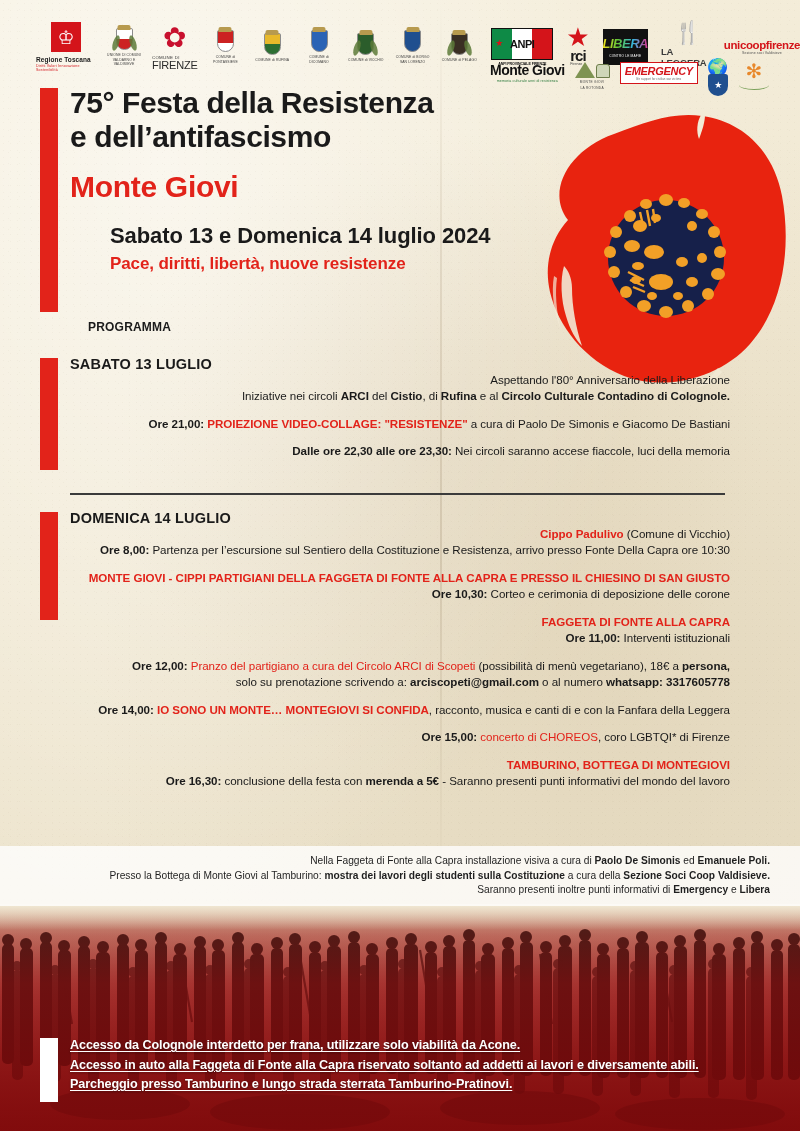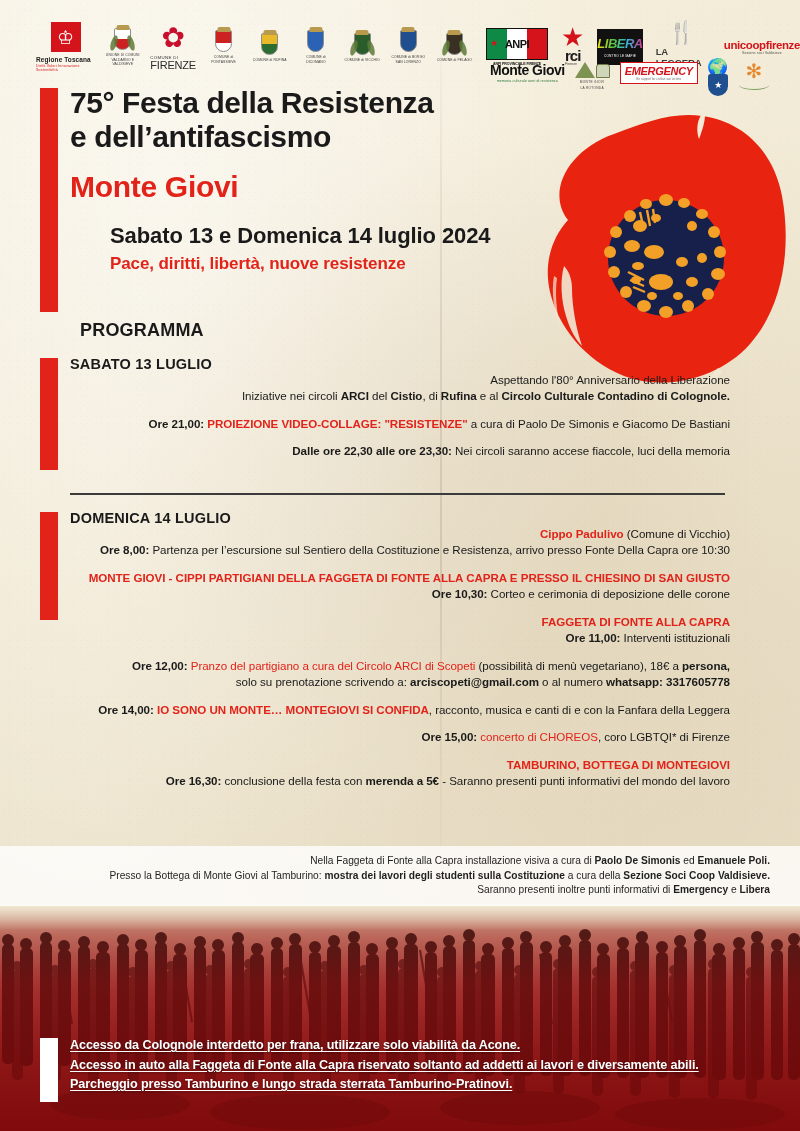"unicoopfirenze" div.logo { margin-left: 6px -> none }
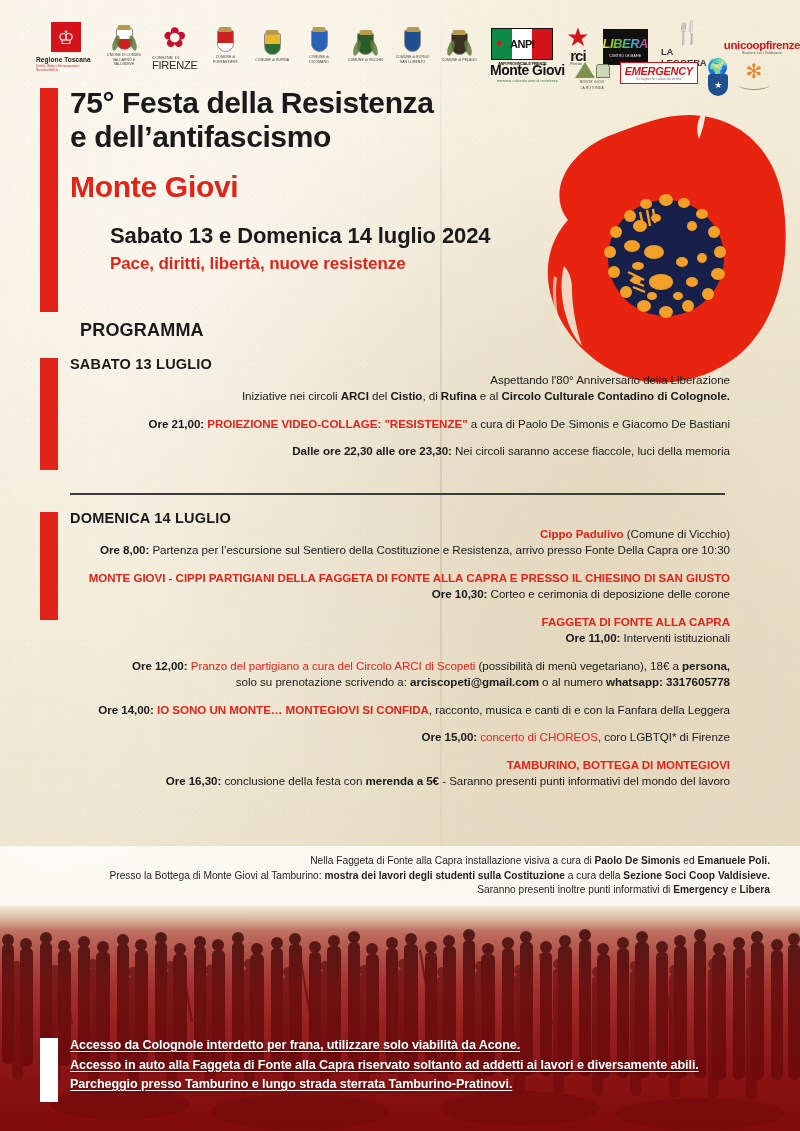"PROGRAMMA" .programma-title { font-size: 18px -> 12px; left: 80px -> 88px }
